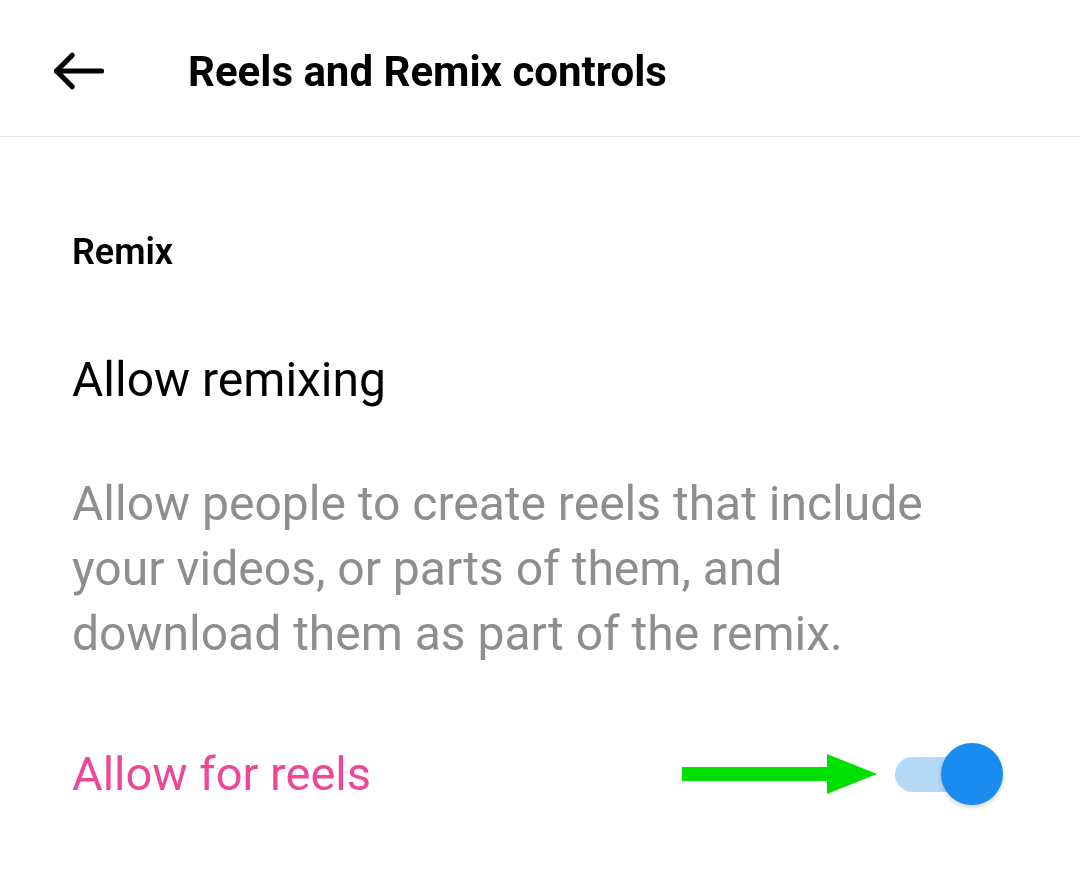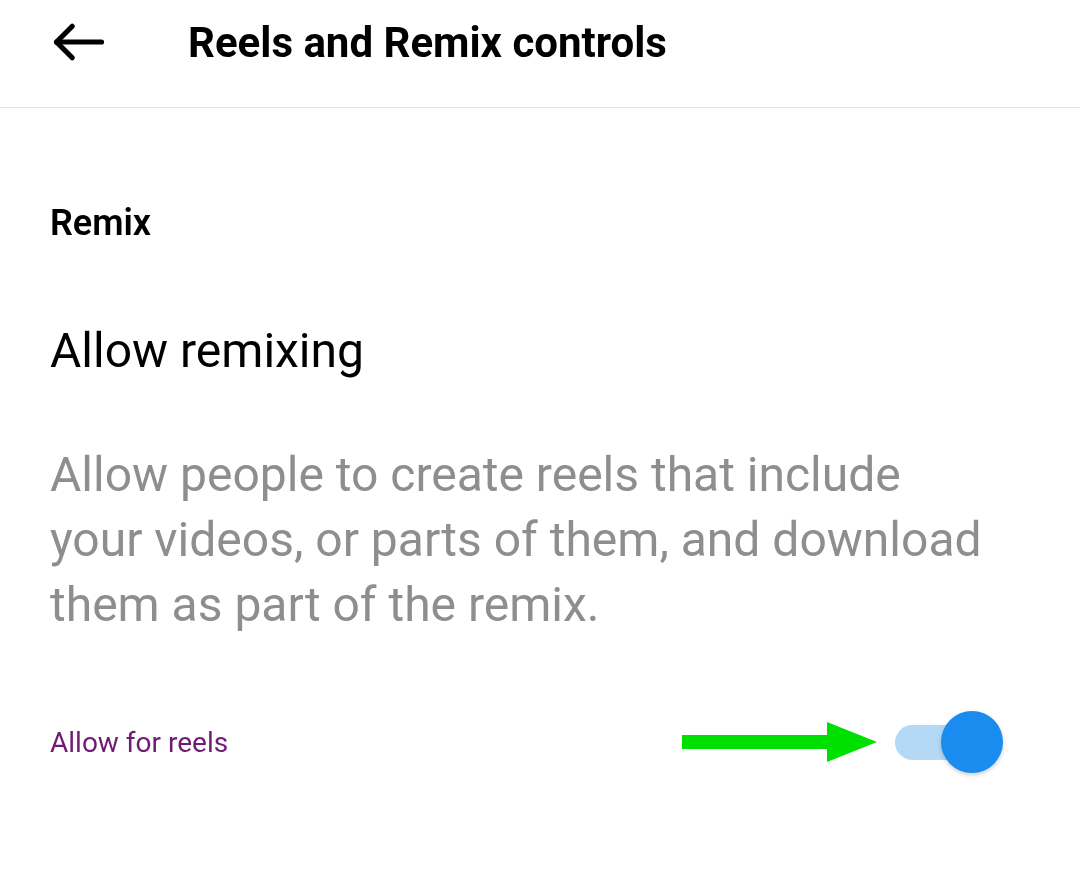"Reels and Remix controls" .header { padding: 13px 50px 36px 50px -> 42px 50px 36px 50px }
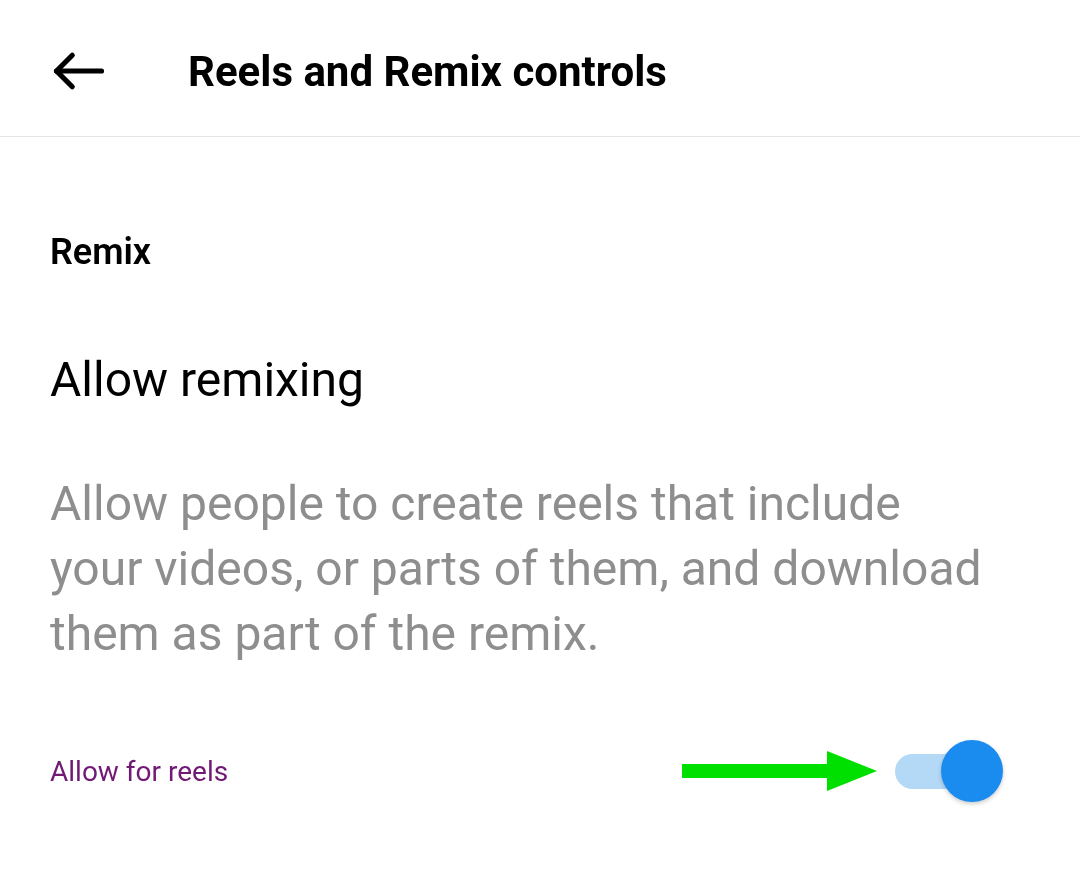"Remix" .content { margin-left: none -> 22px }
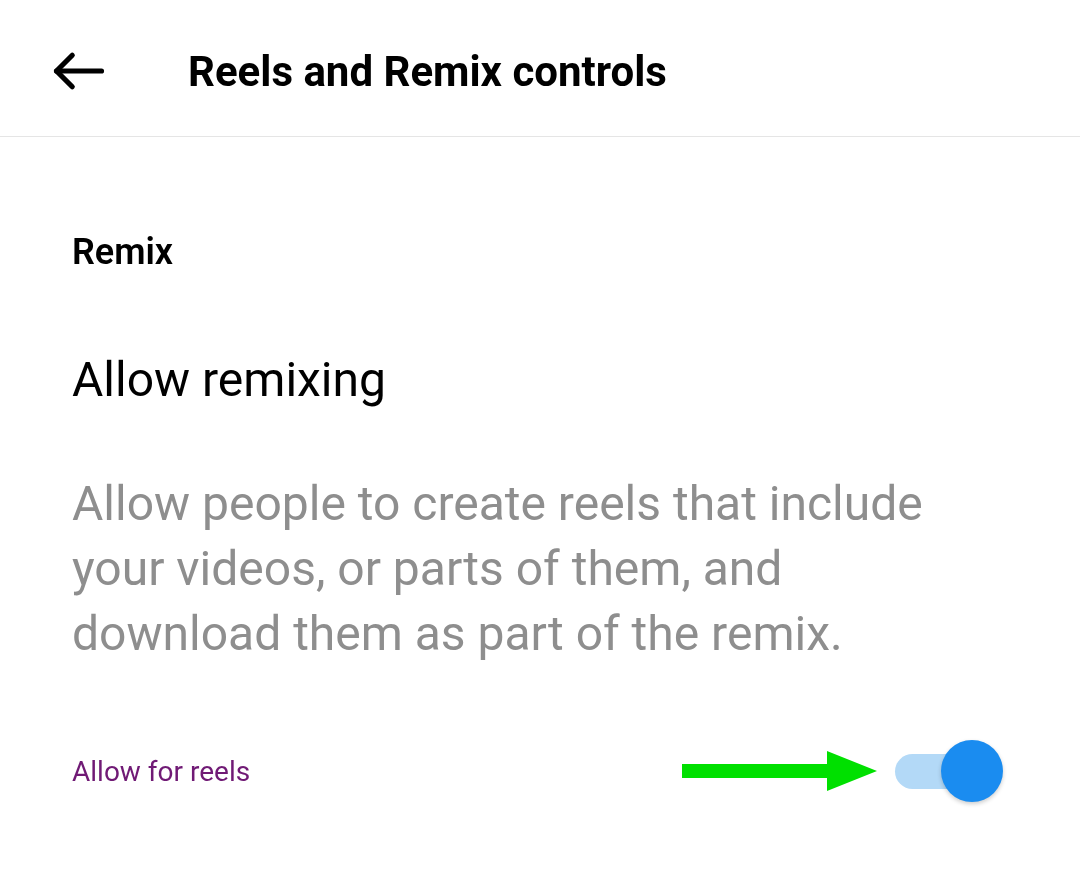"Allow for reels" .toggle-label { color: #701a75 -> #ec4899; font-size: 28px -> 47px }
